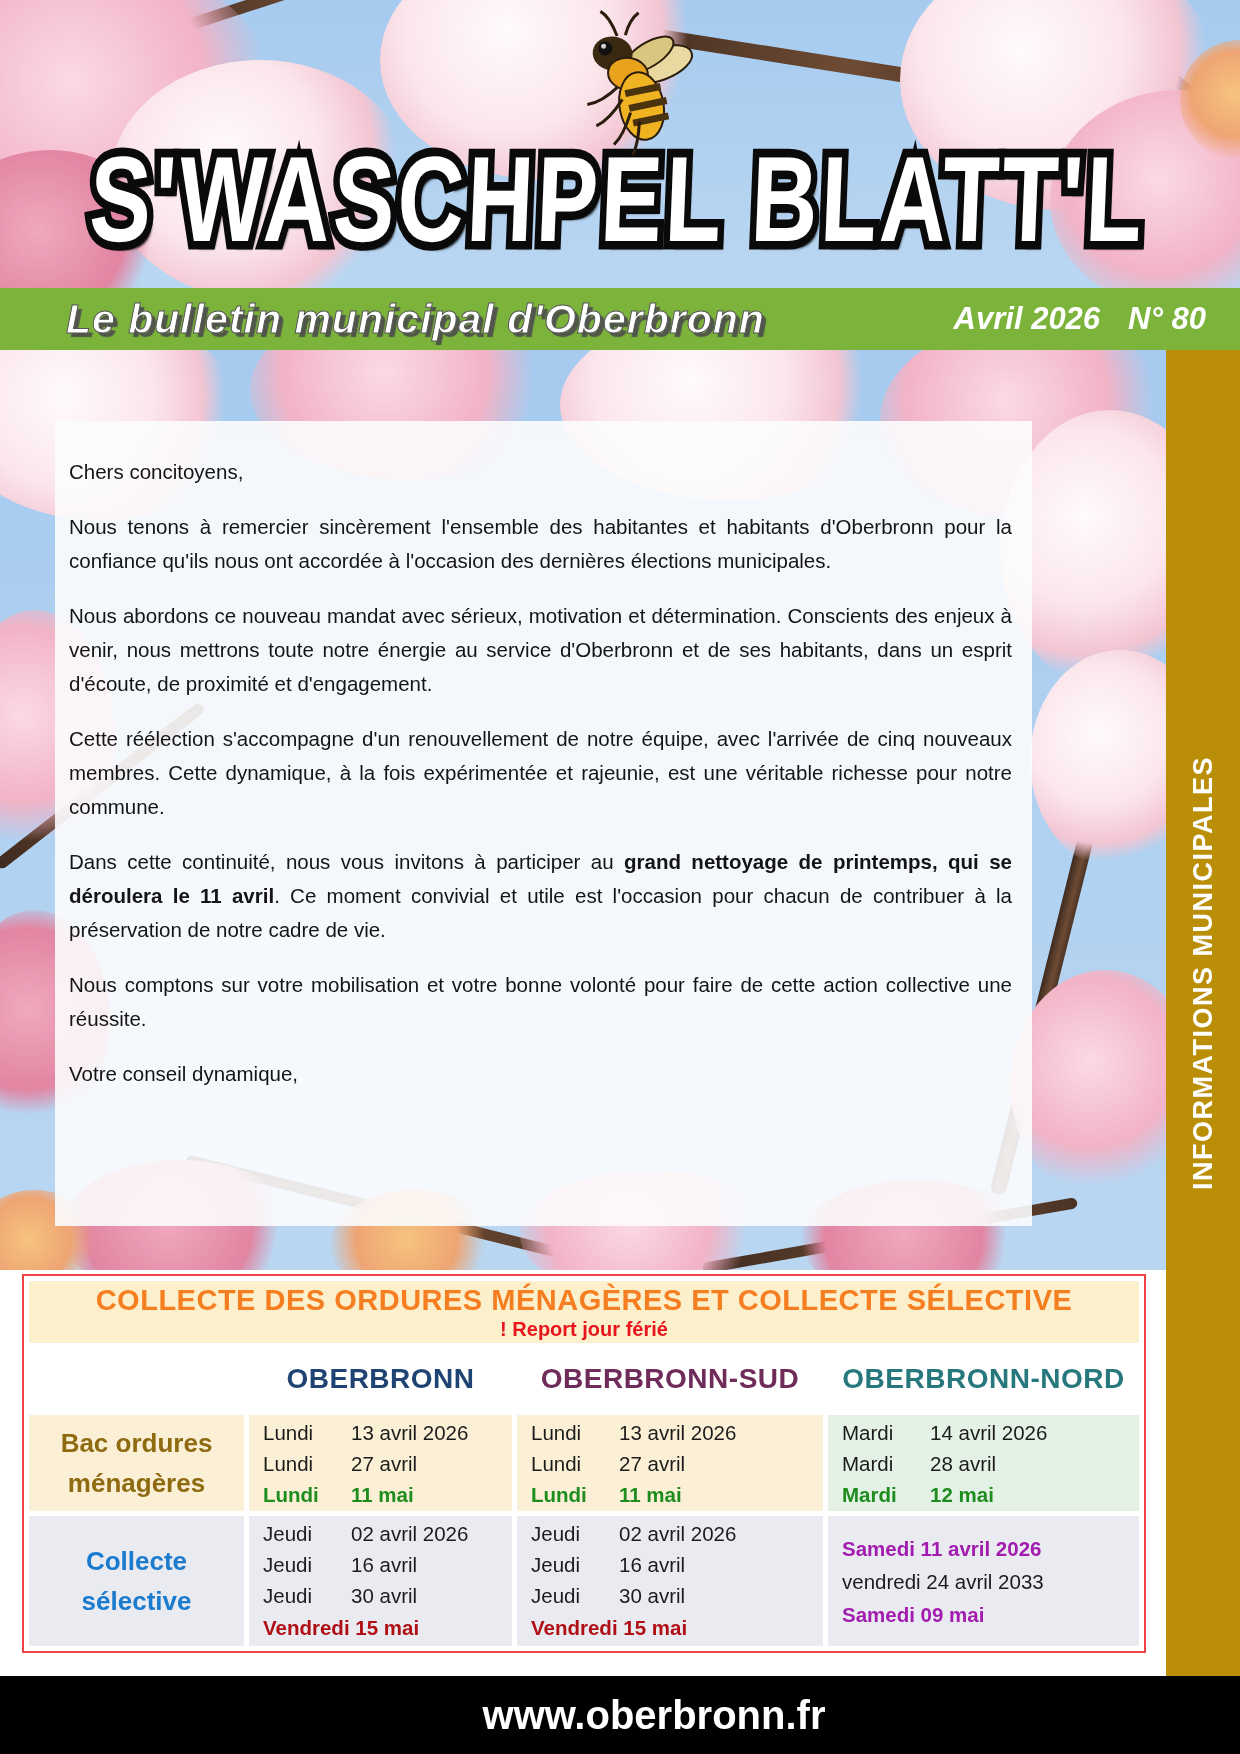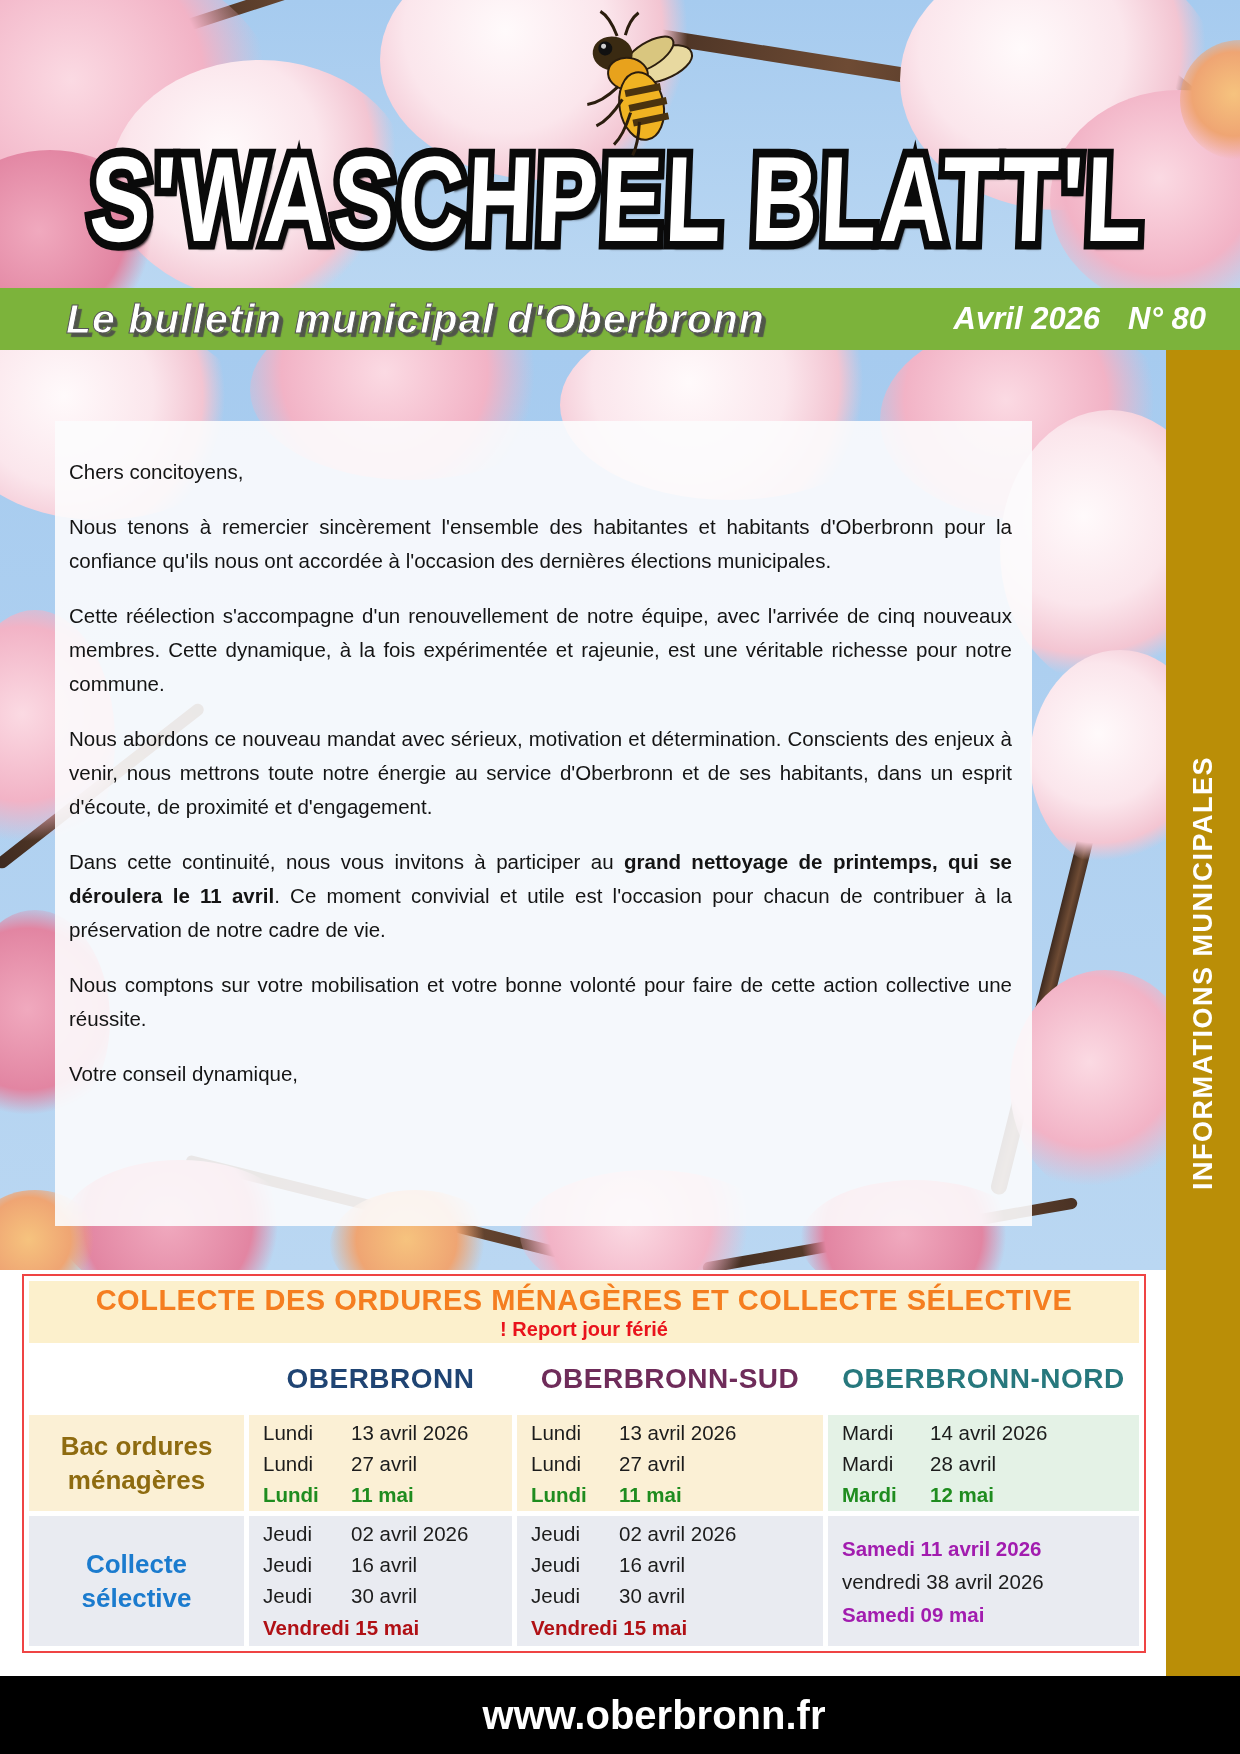"Cette réélection s'accompagne d'un" p { order: before "Nous abordons ce nouveau mandat" -> after "Nous abordons ce nouveau mandat" }
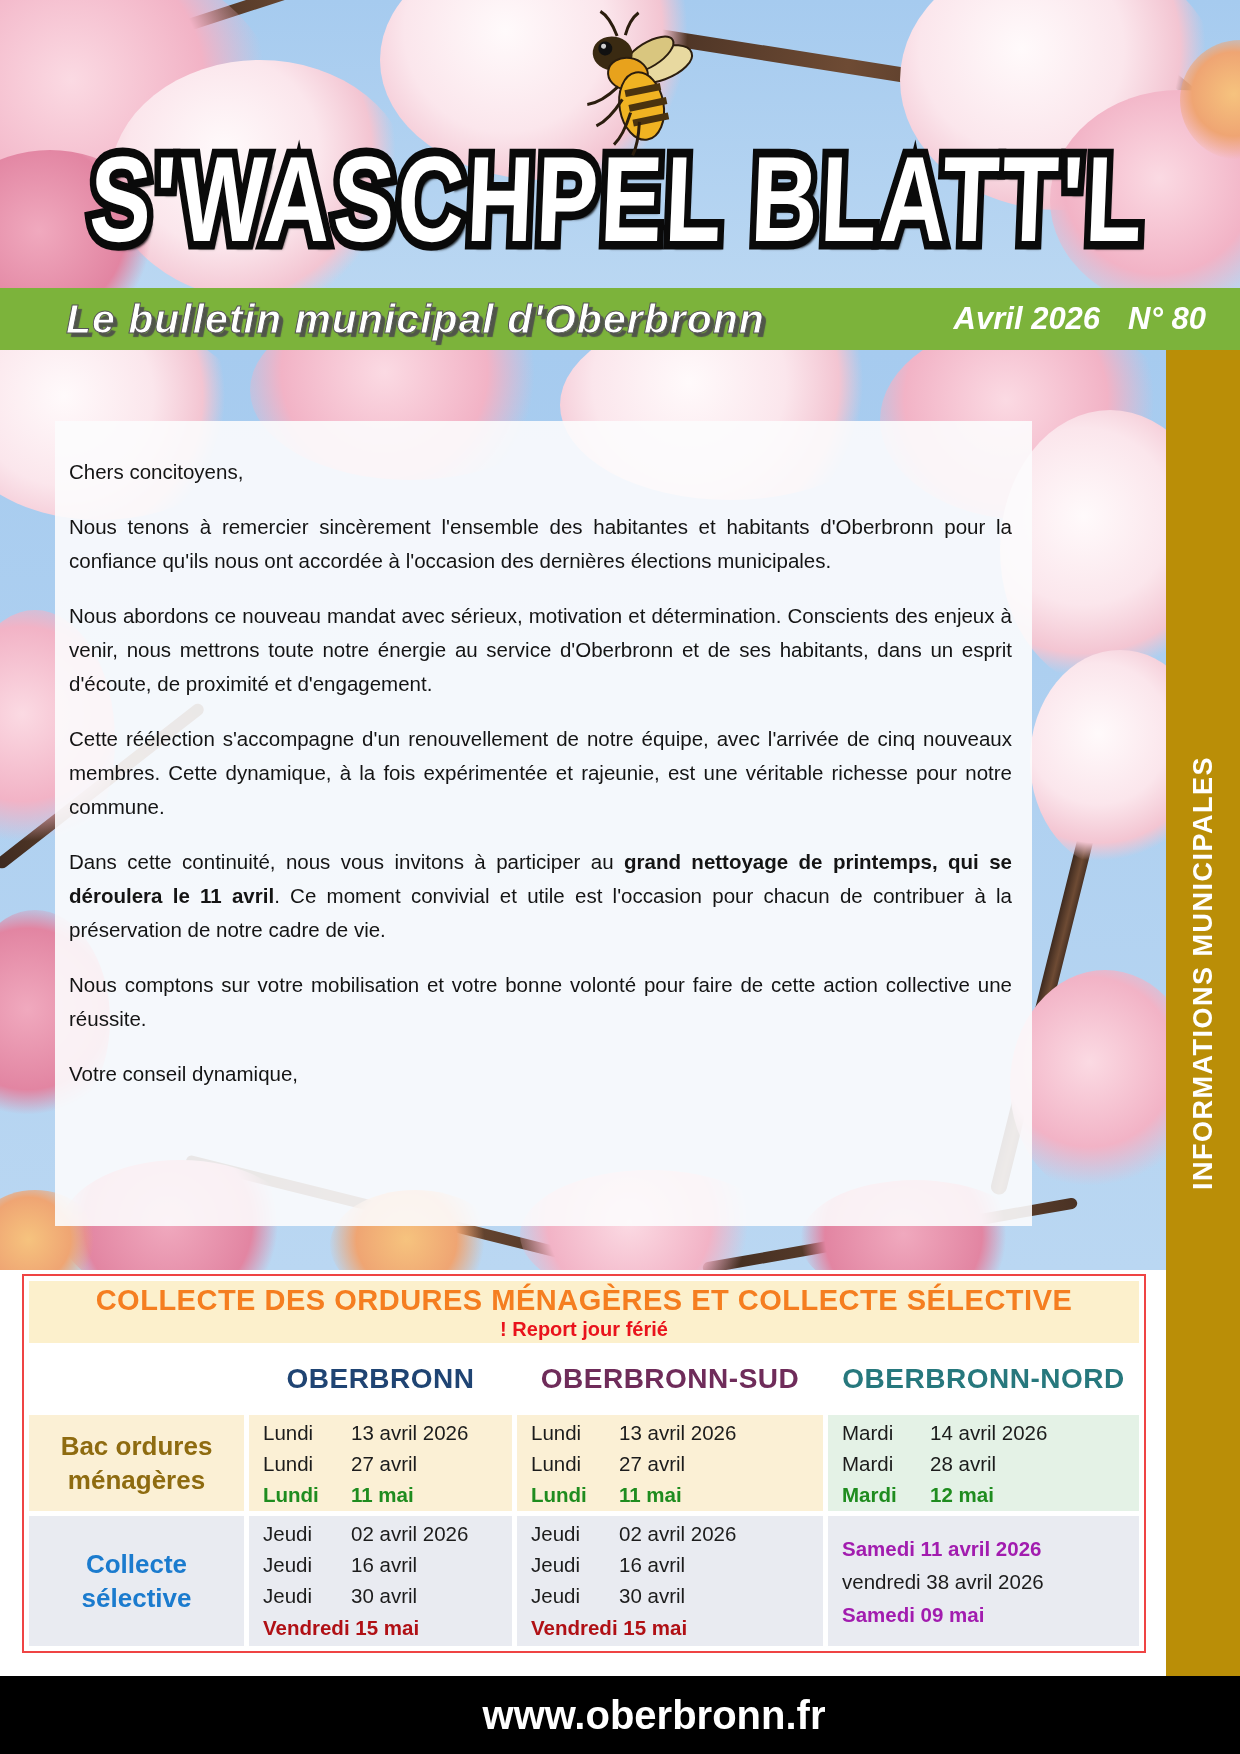"Bac ordures ménagères" .rl { line-height: 34px -> 40px }
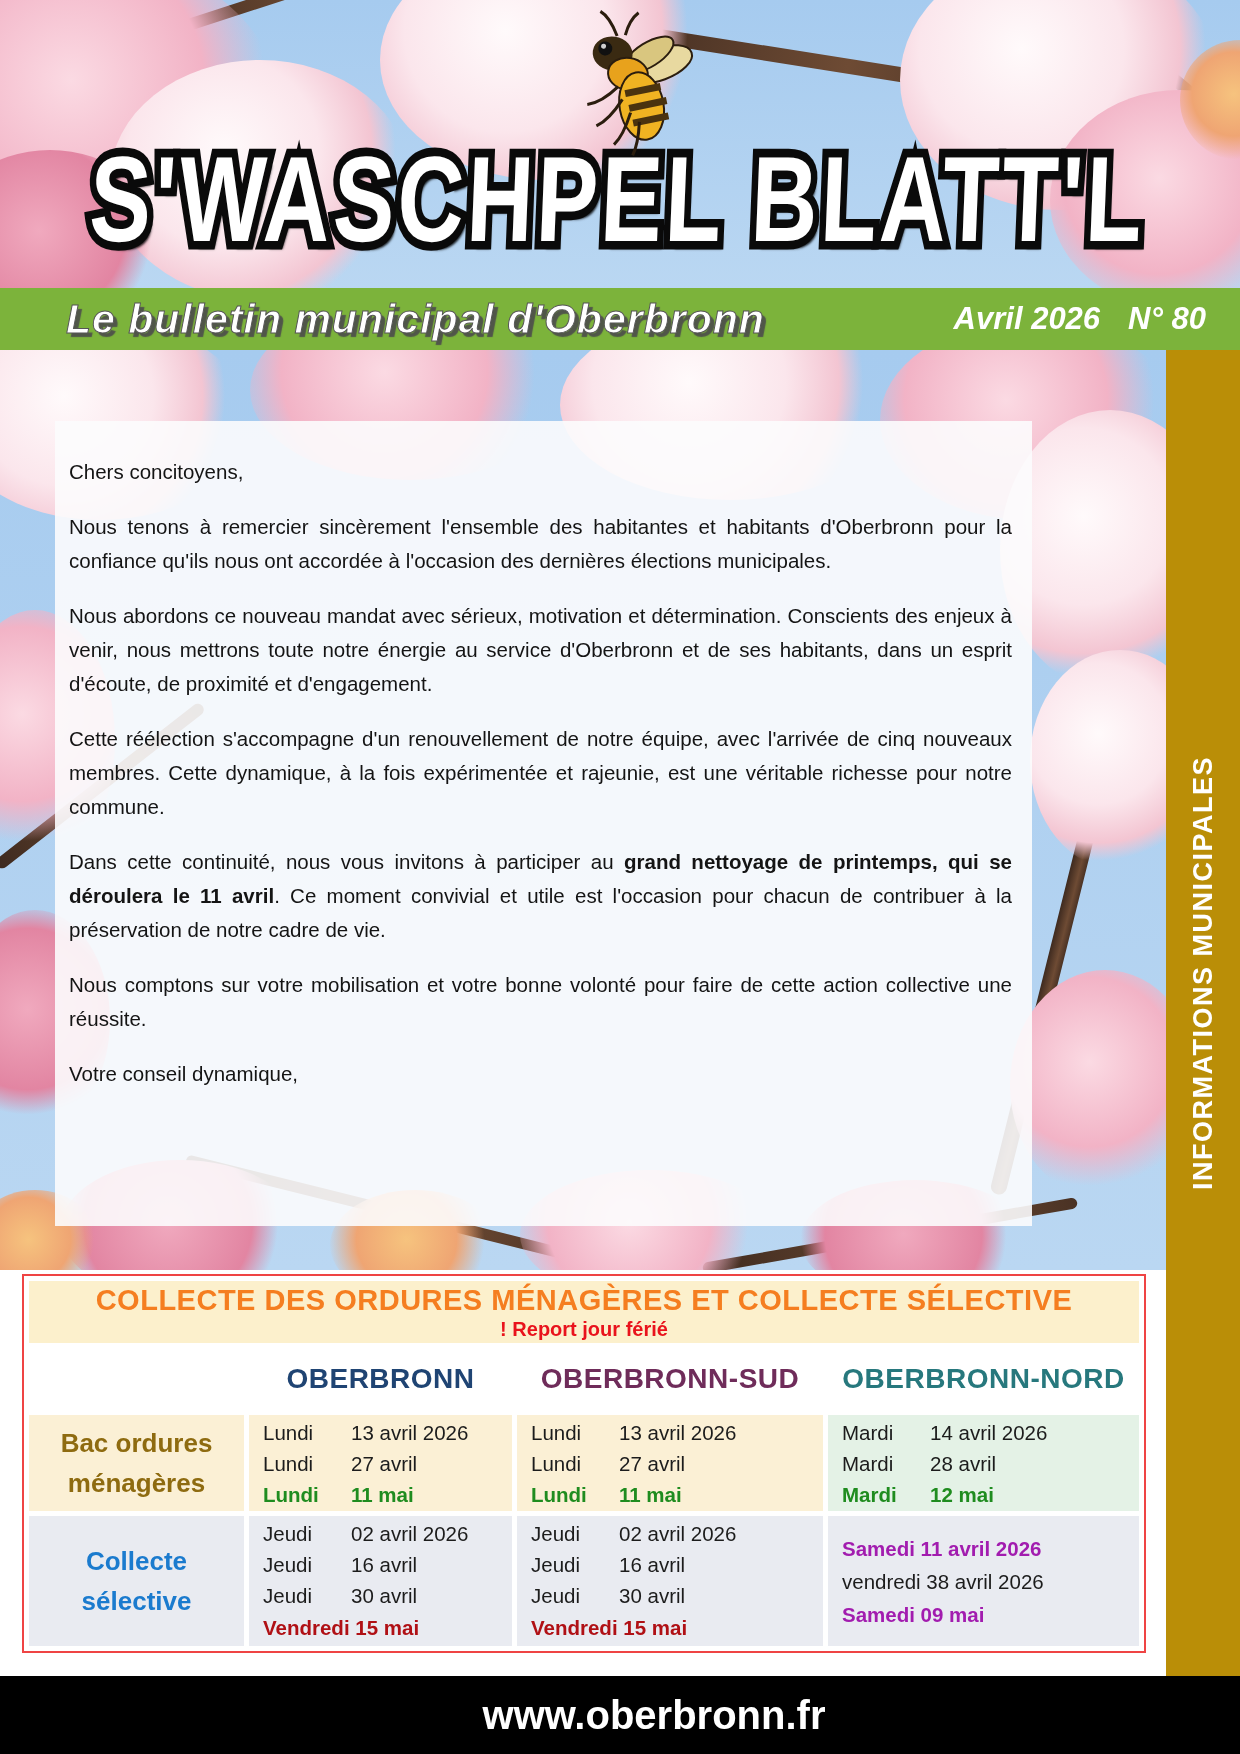"vendredi 38 avril 2026" div.fl { text: 38 avril 2026 -> 24 avril 2033 }
